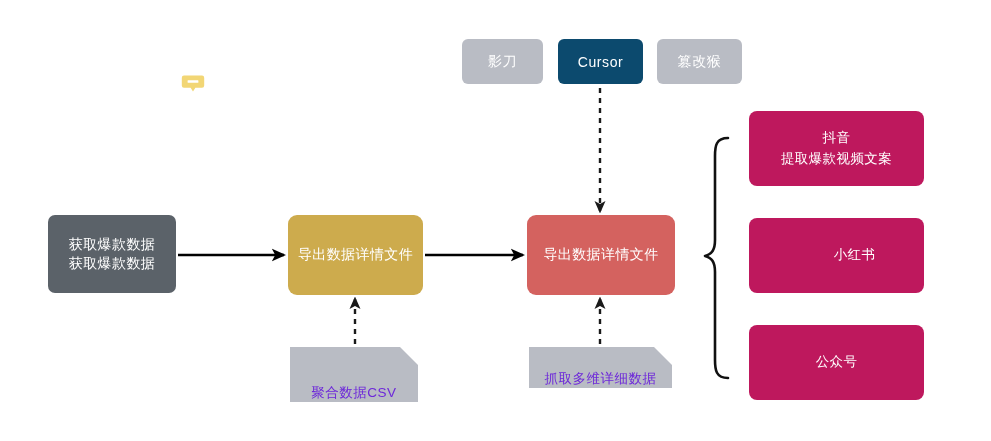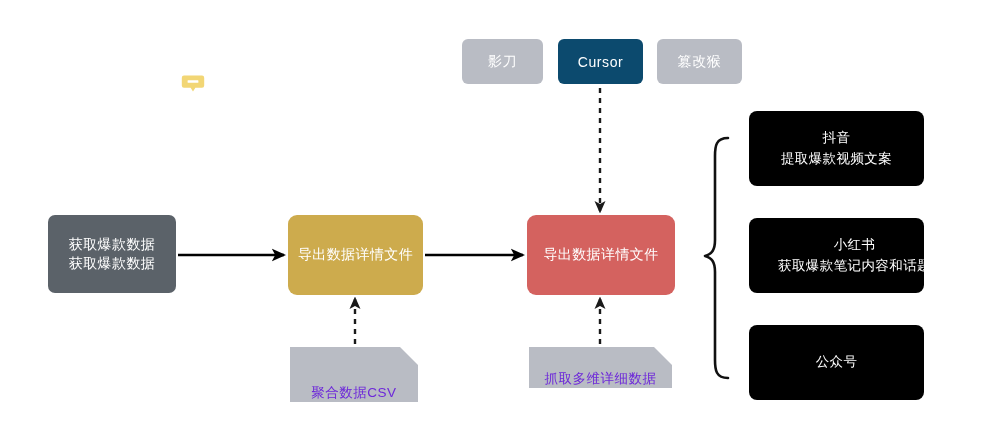"抖音" .platform { background: #000000 -> #be185d }
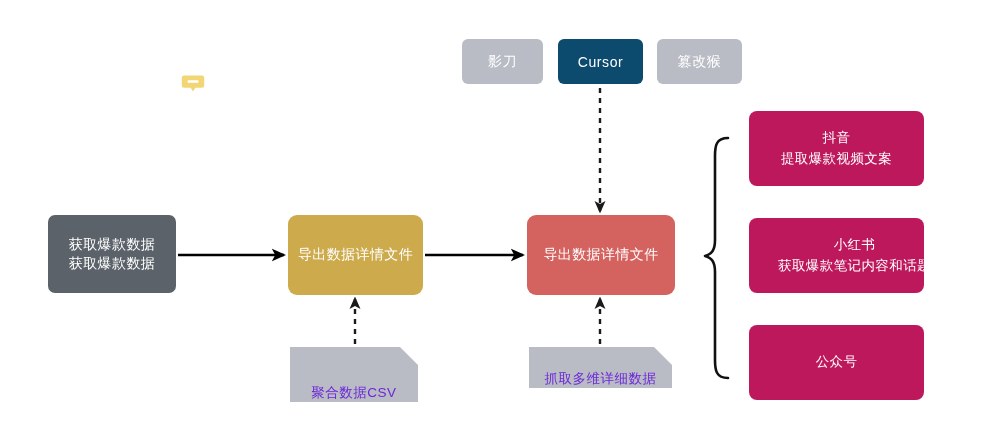"获取爆款笔记内容和话题" span.l2 { html: <span>获取爆款笔记内容和话题</span> -> none }
